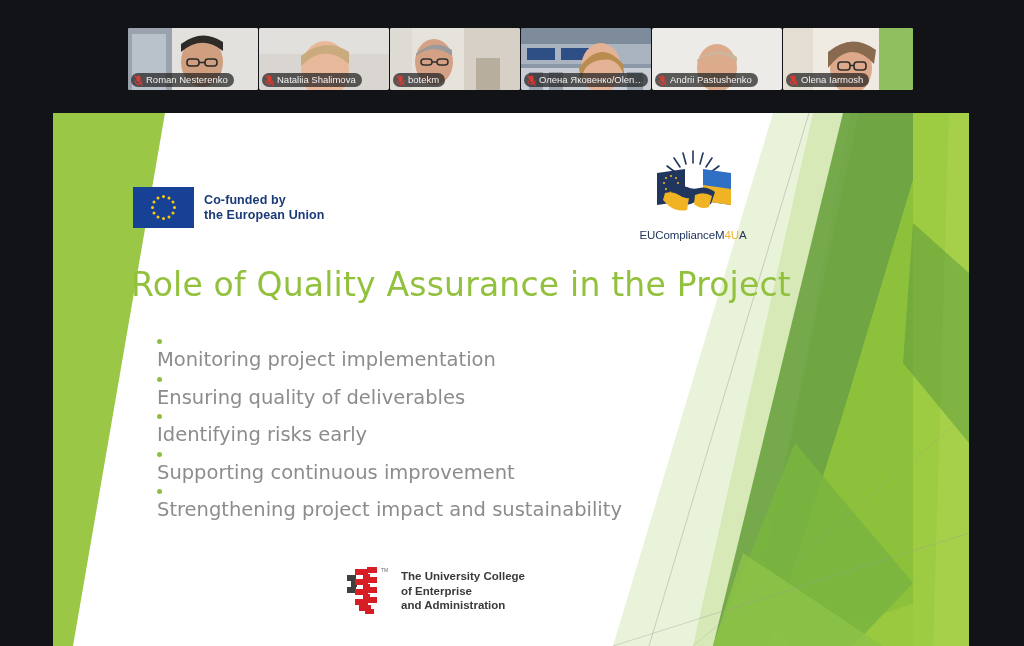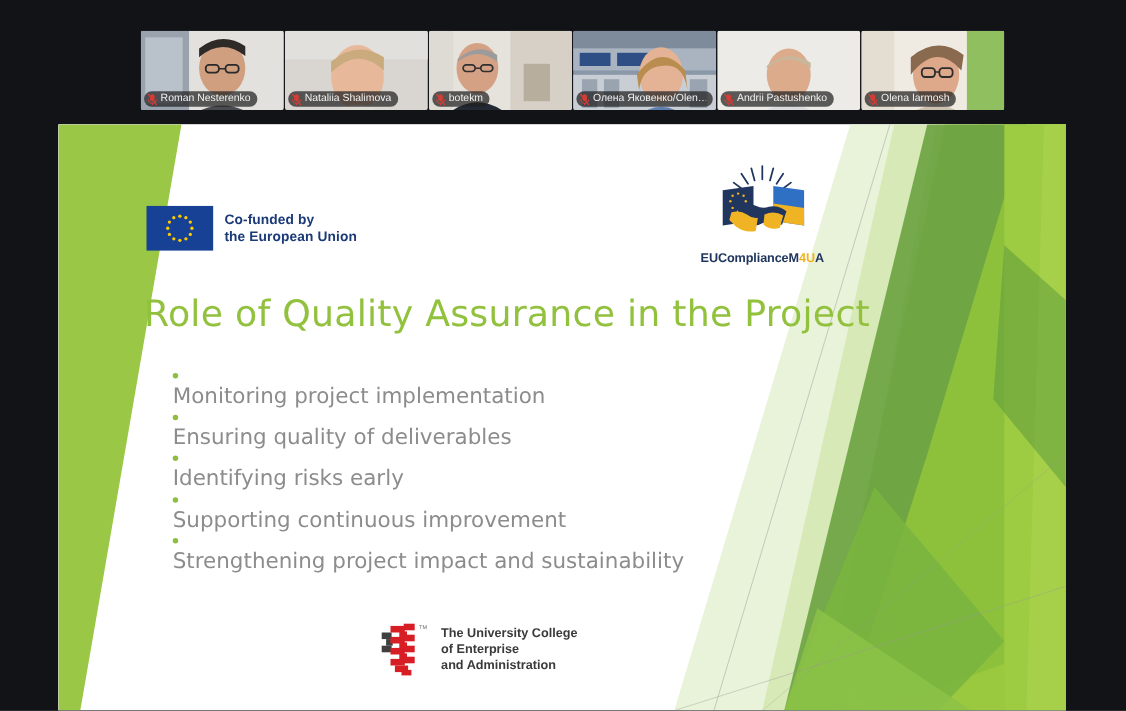"Roman Nesterenko" .tile { height: 72px -> 62px }
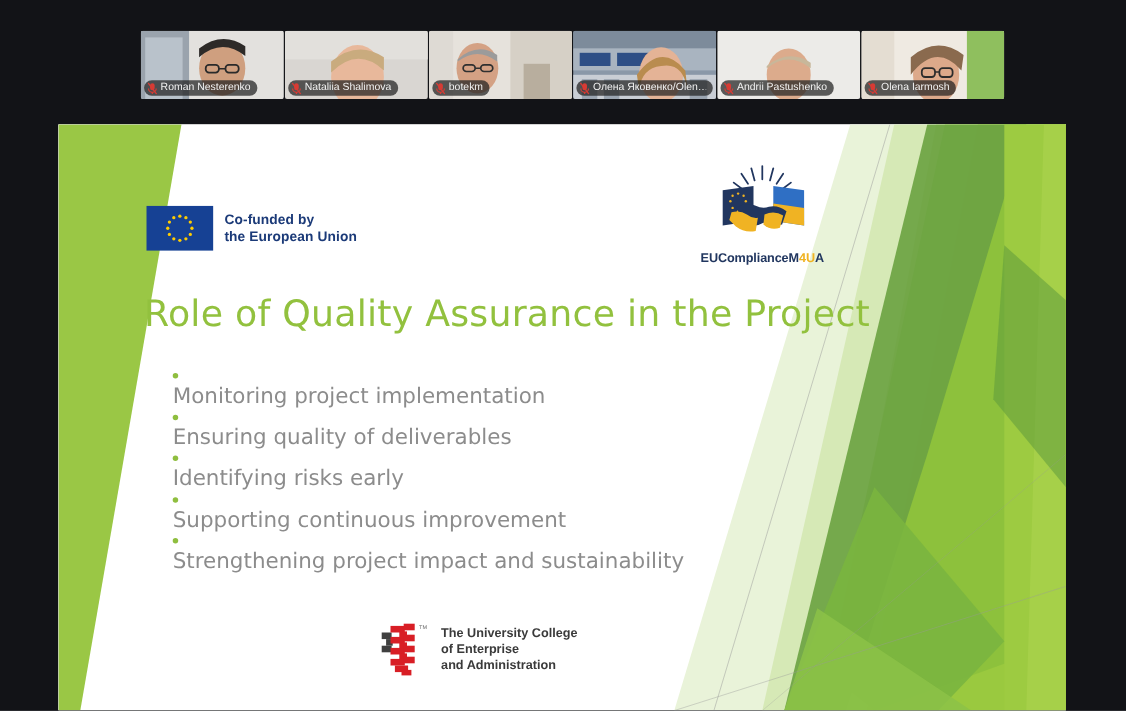"EUComplianceM4UA" .proj-name { font-weight: bold -> normal }
